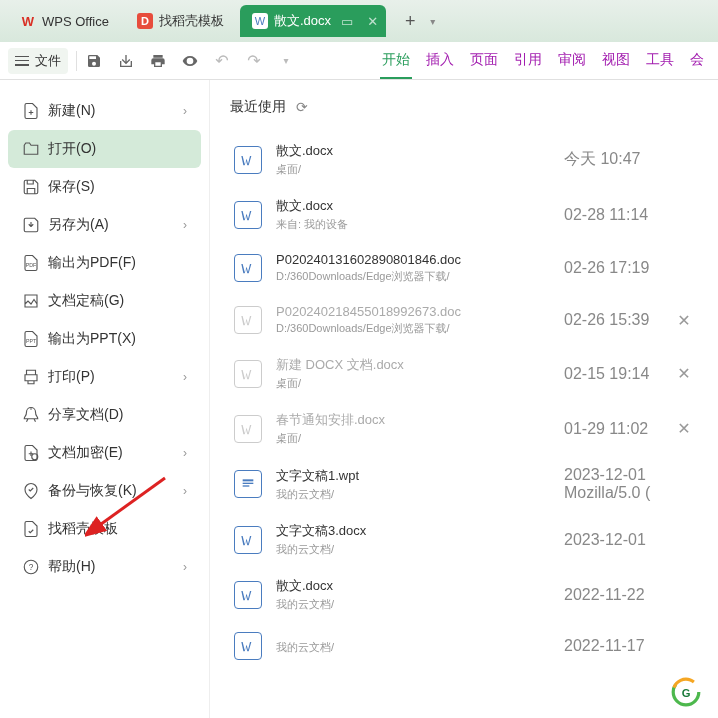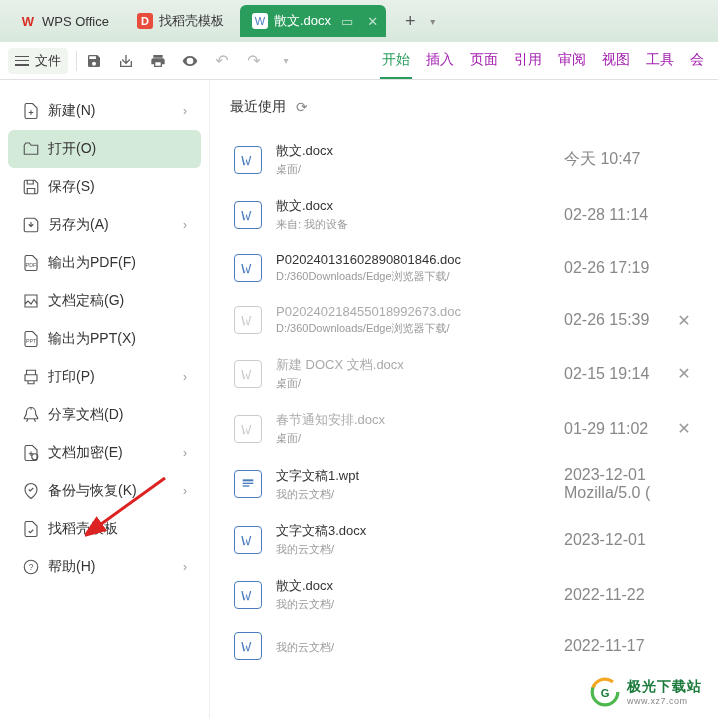"极光下载站" div.wm-text { html: <div> <span>极光下载站</span> <span>www.xz7.com</span> </div> -> none }
